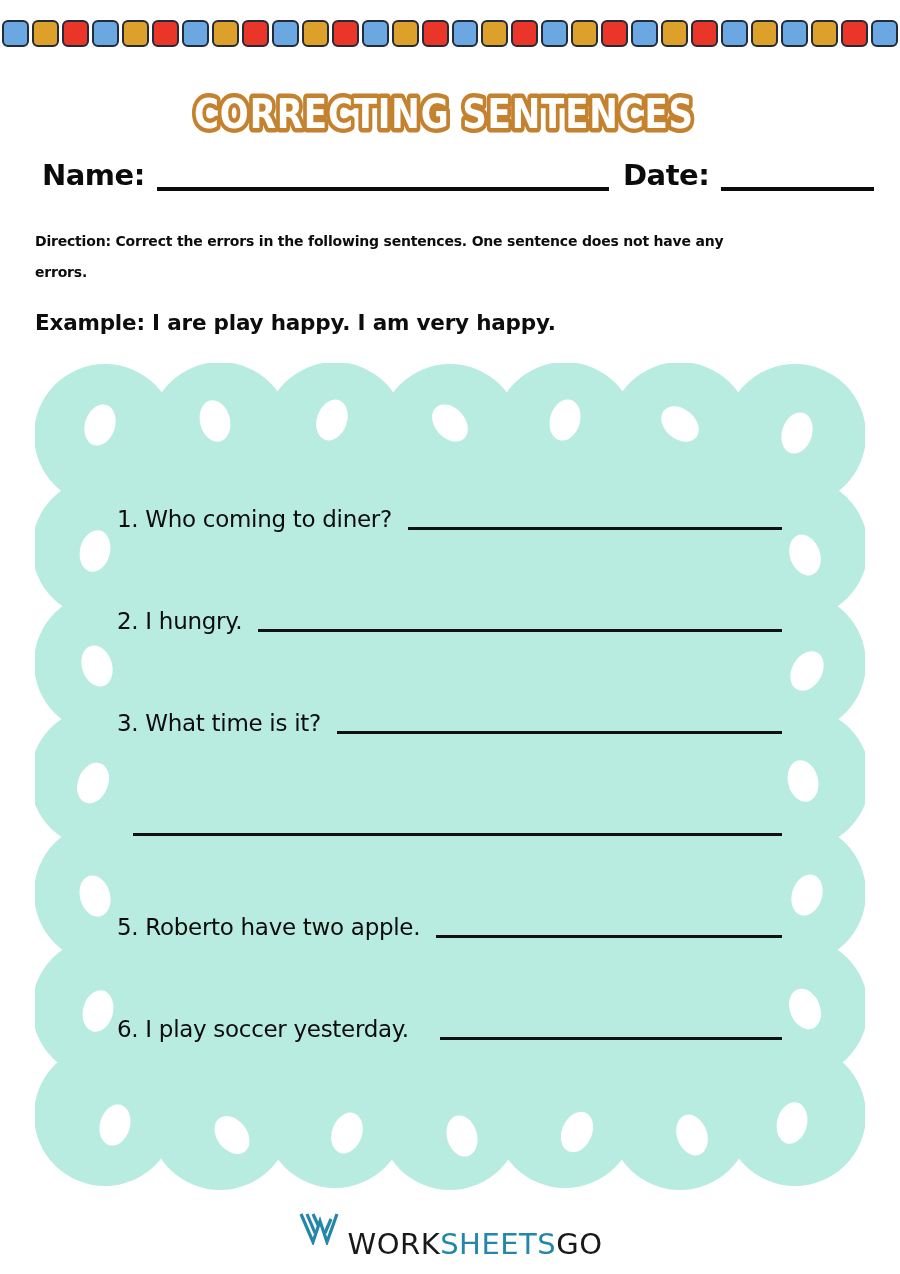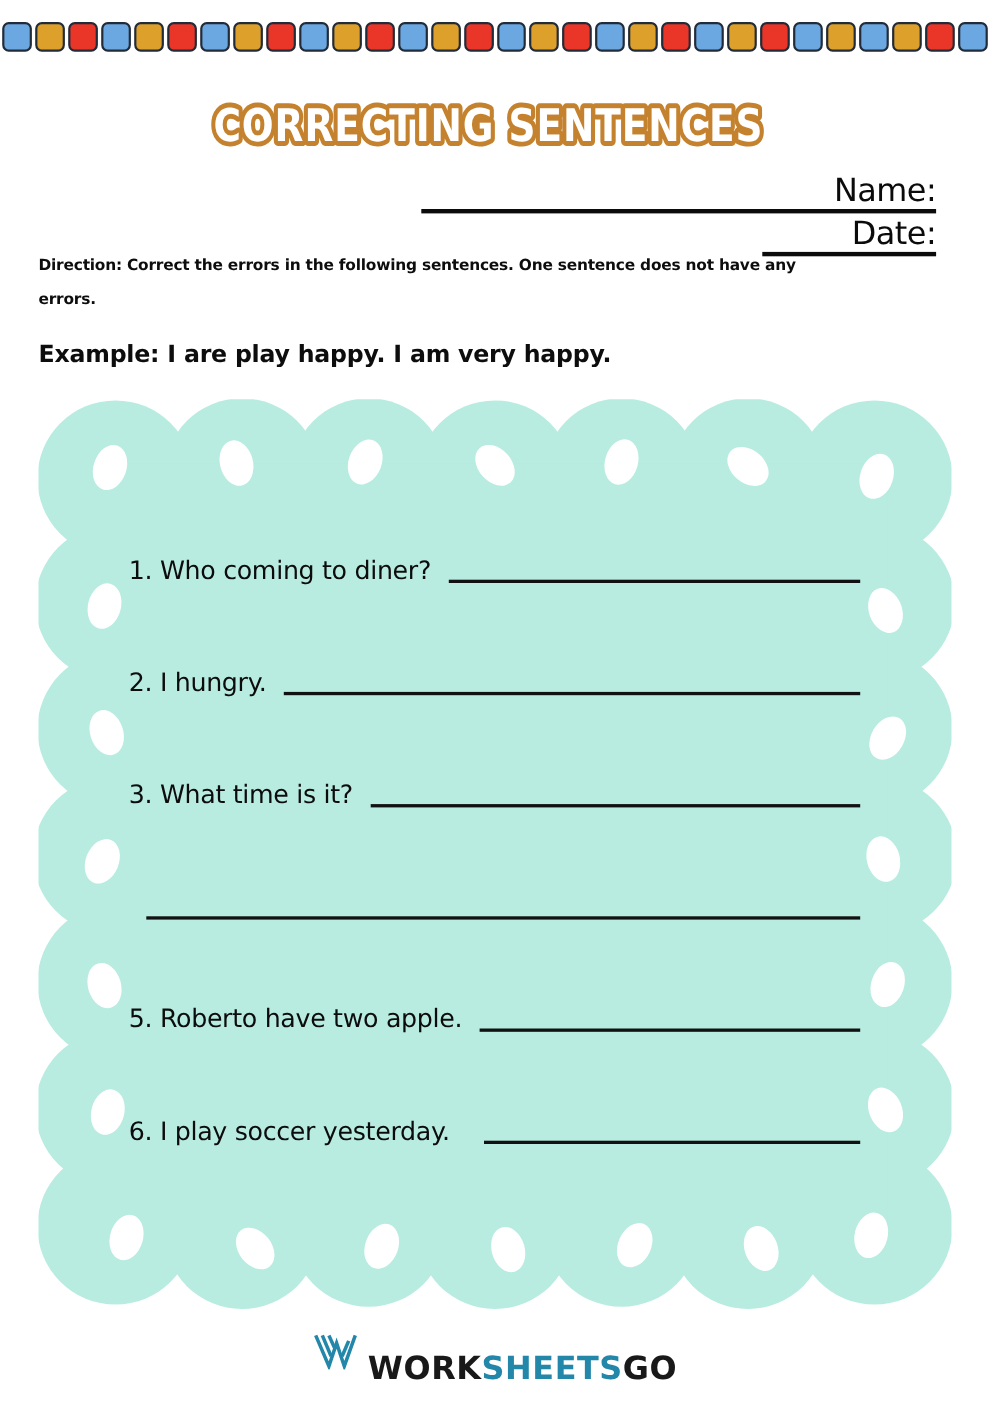"Name:" .name-row { flex-direction: column -> none; font-weight: normal -> bold; left: 19px -> 42px }
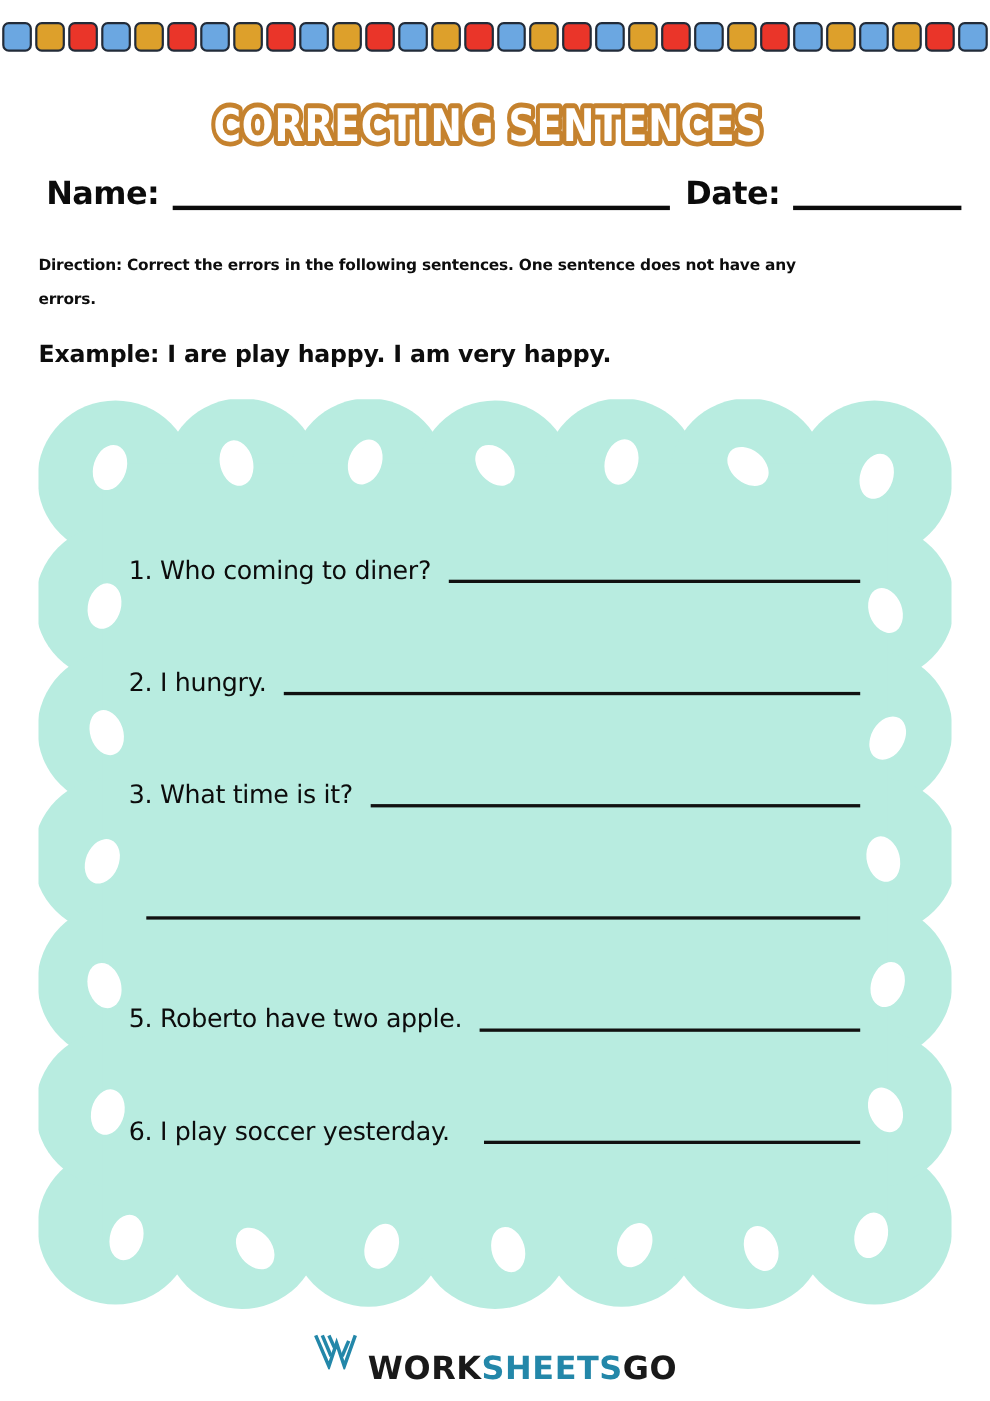"WORKSHEETSGO" .brand { font-weight: bold -> normal }
